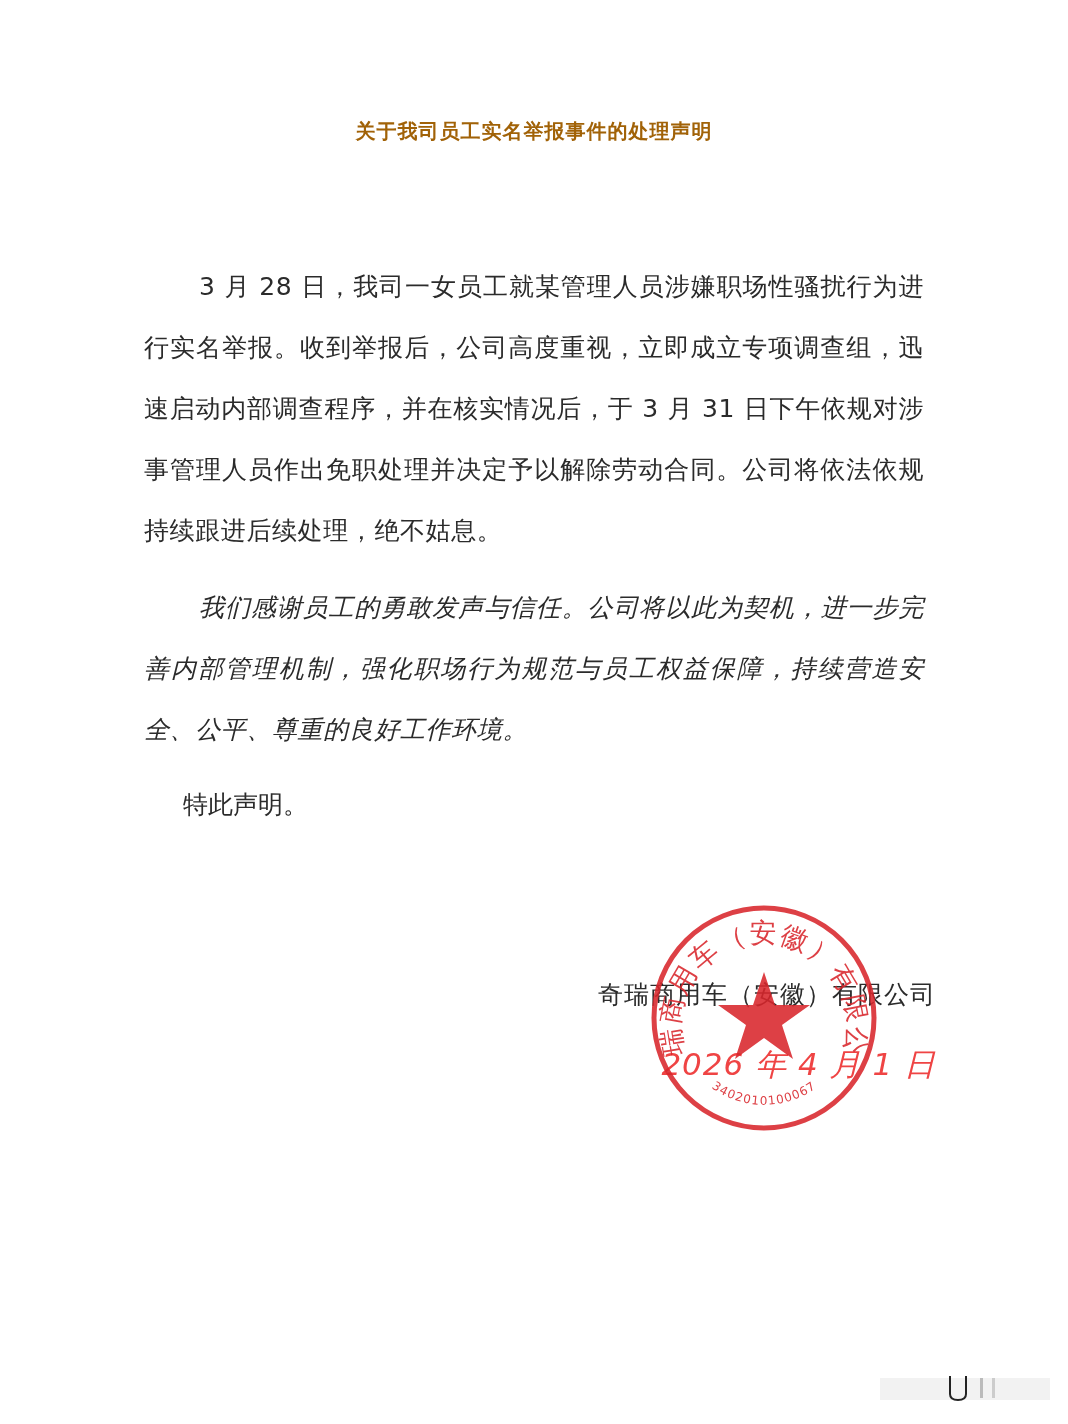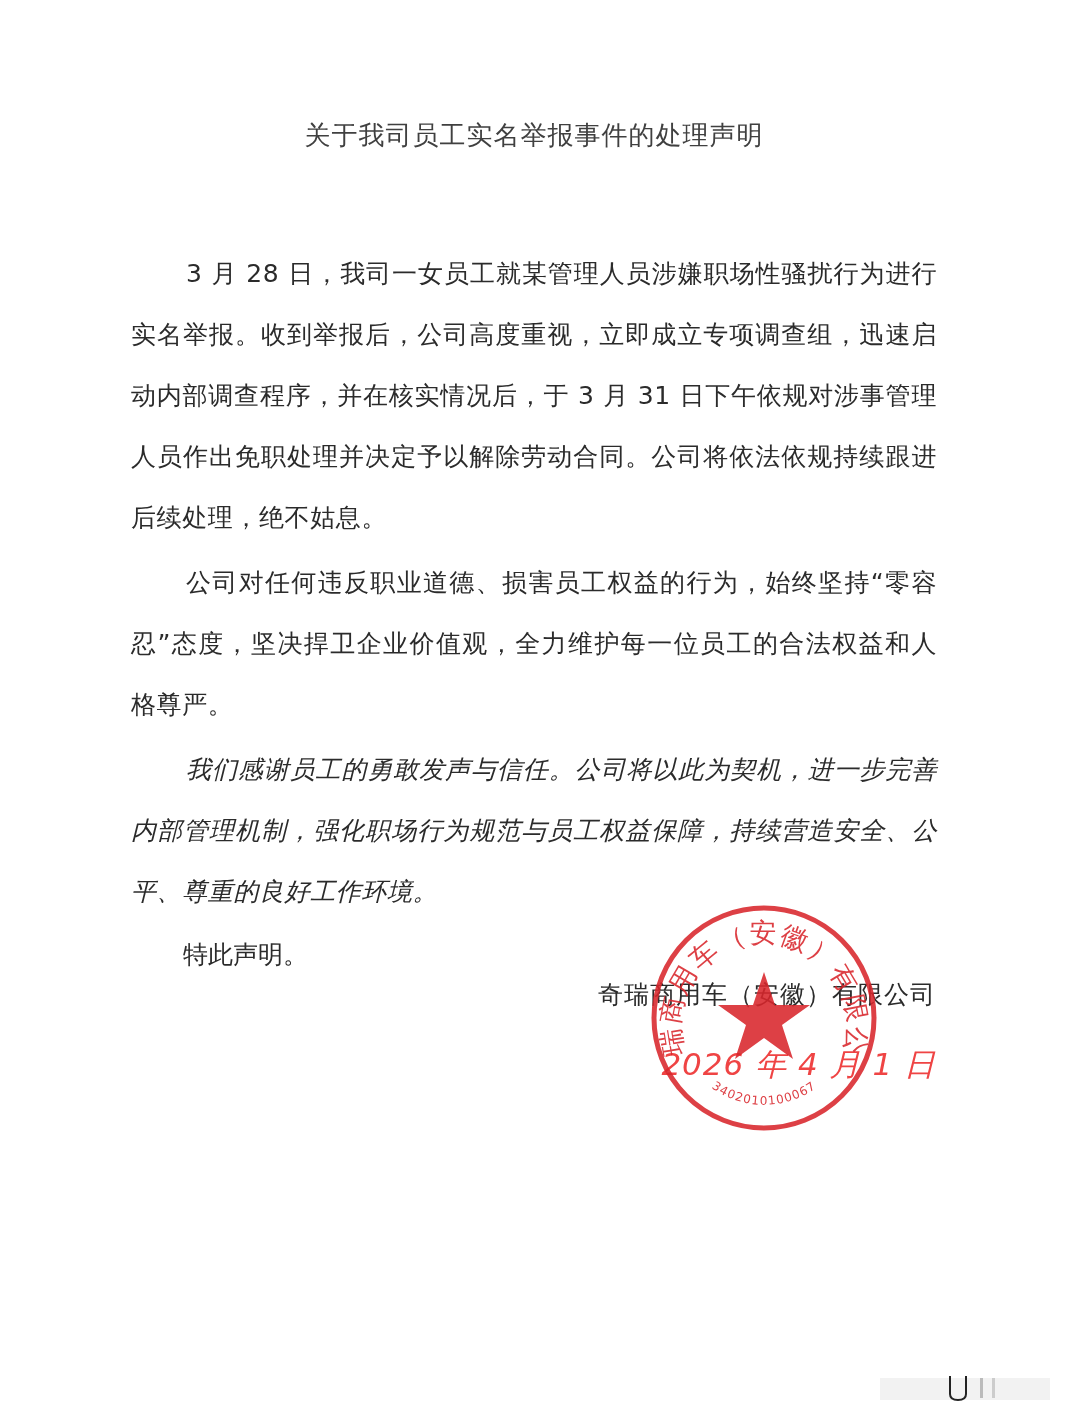"关于我司员工实名举报事件的处理声明" .title { color: #404040 -> #a16207; font-size: 26px -> 20px; font-weight: normal -> bold }
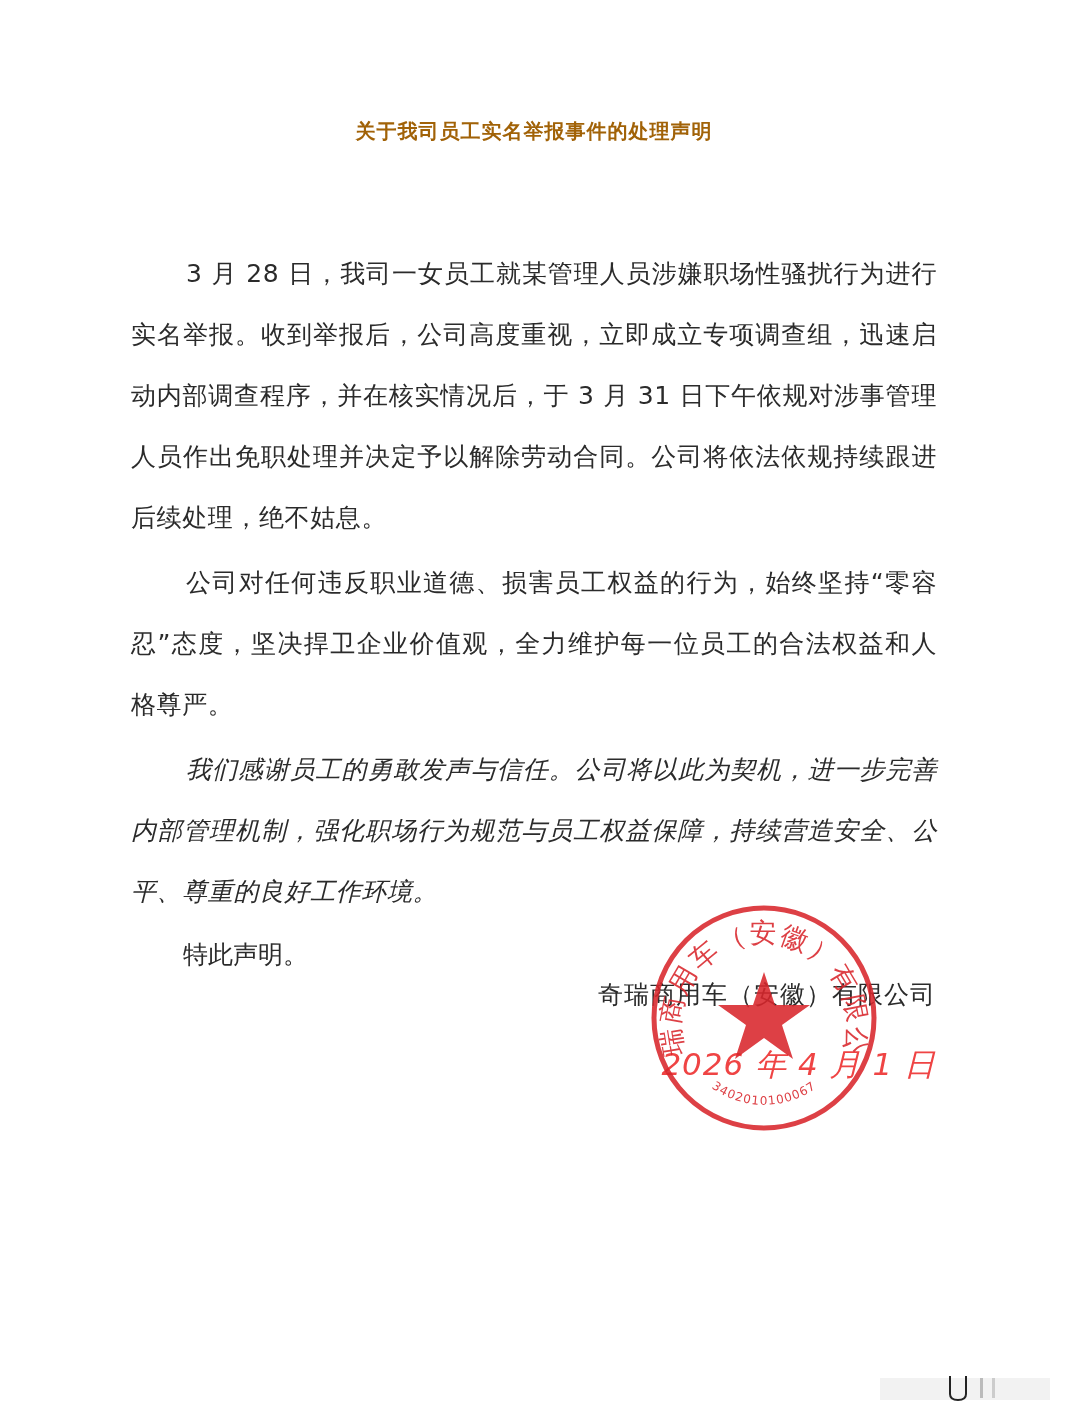"3 月 28" .para { margin: 3px -> 16px }
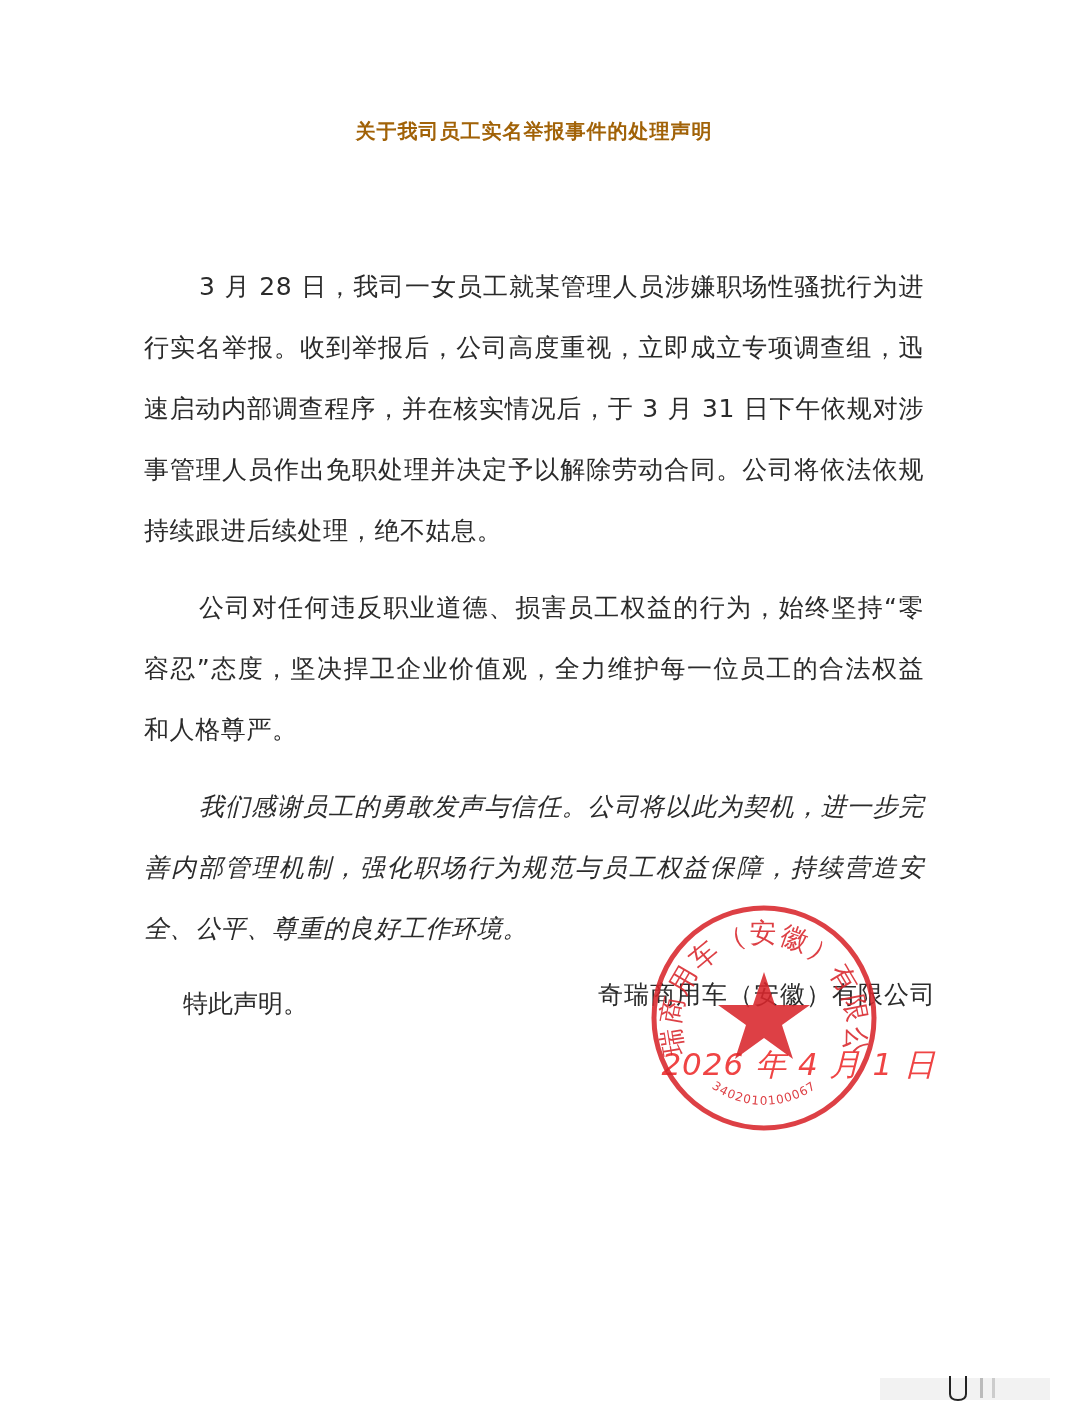"公司对任何违反职业道德、损害员工权益的行为，始终坚持“零容忍”态度，坚决捍卫企业" p.para { html: <p>公司对任何违反职业道德、损害员工权益的行为，始终坚持“零容忍”态度，坚决捍卫企业价值观，全力维护每一位员工的合法权益和人格尊严。</p> -> none }
